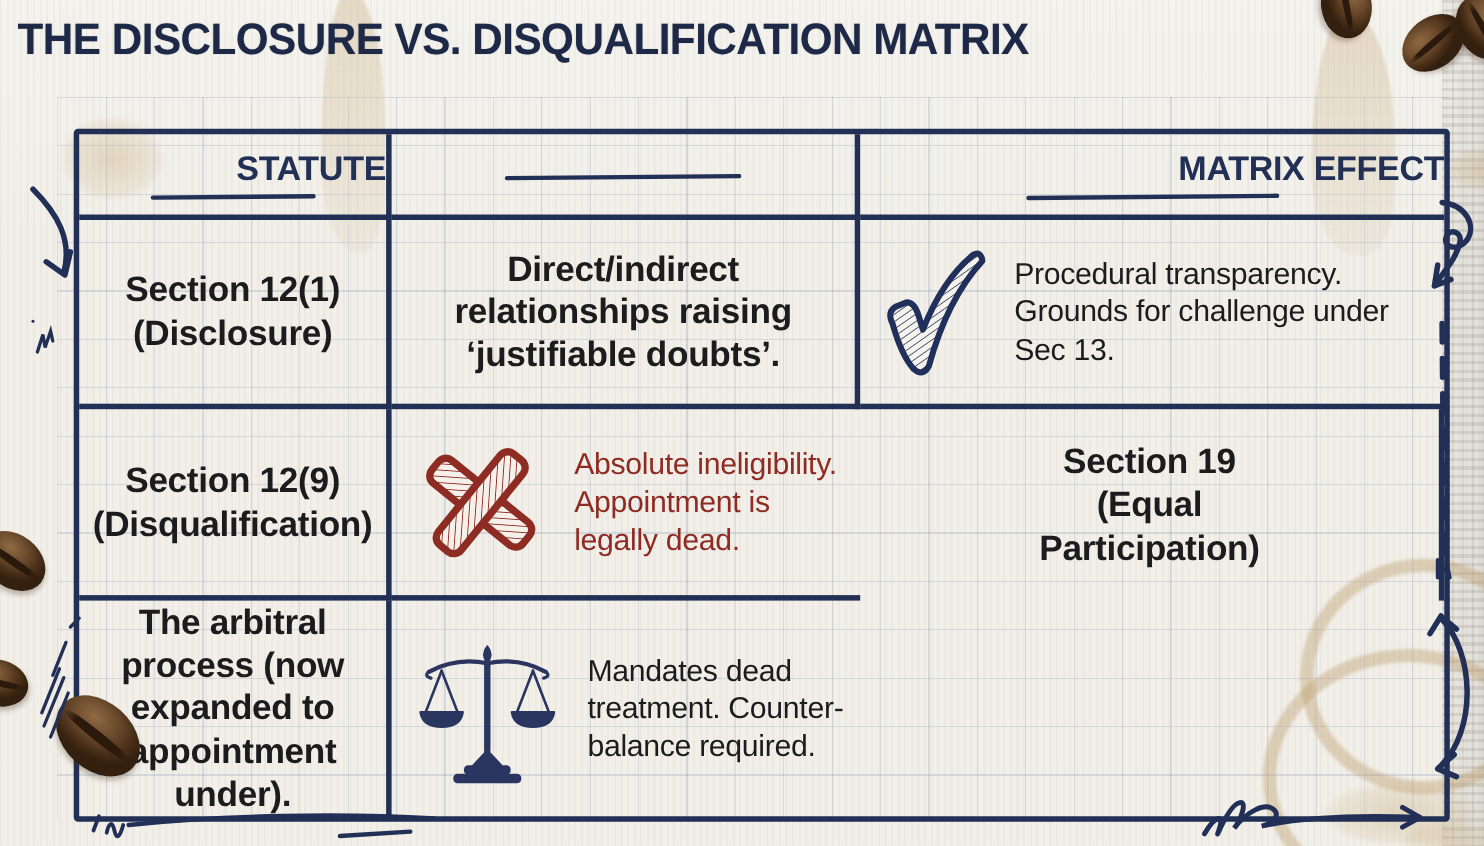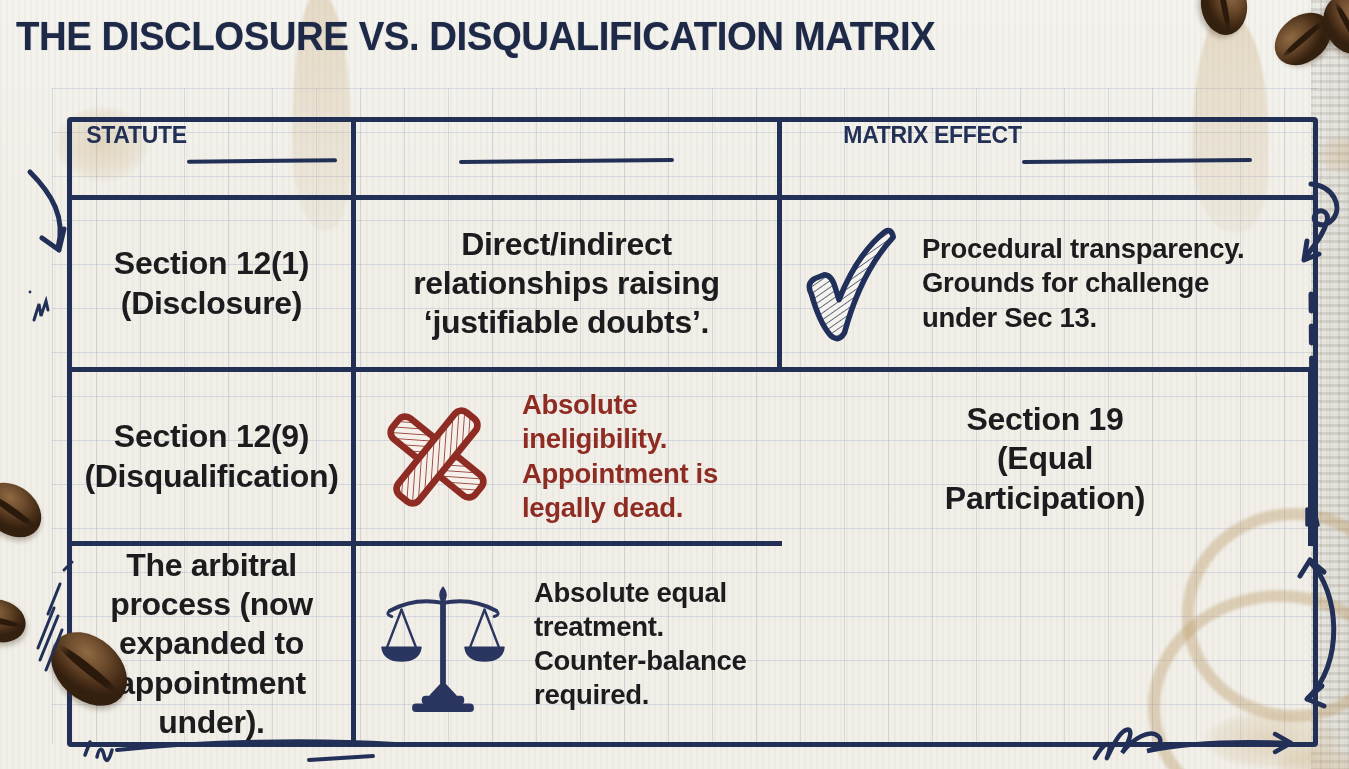"STATUTE" .hdr { align-items: flex-start -> flex-end; flex-direction: row -> column; font-size: 23px -> 31px }
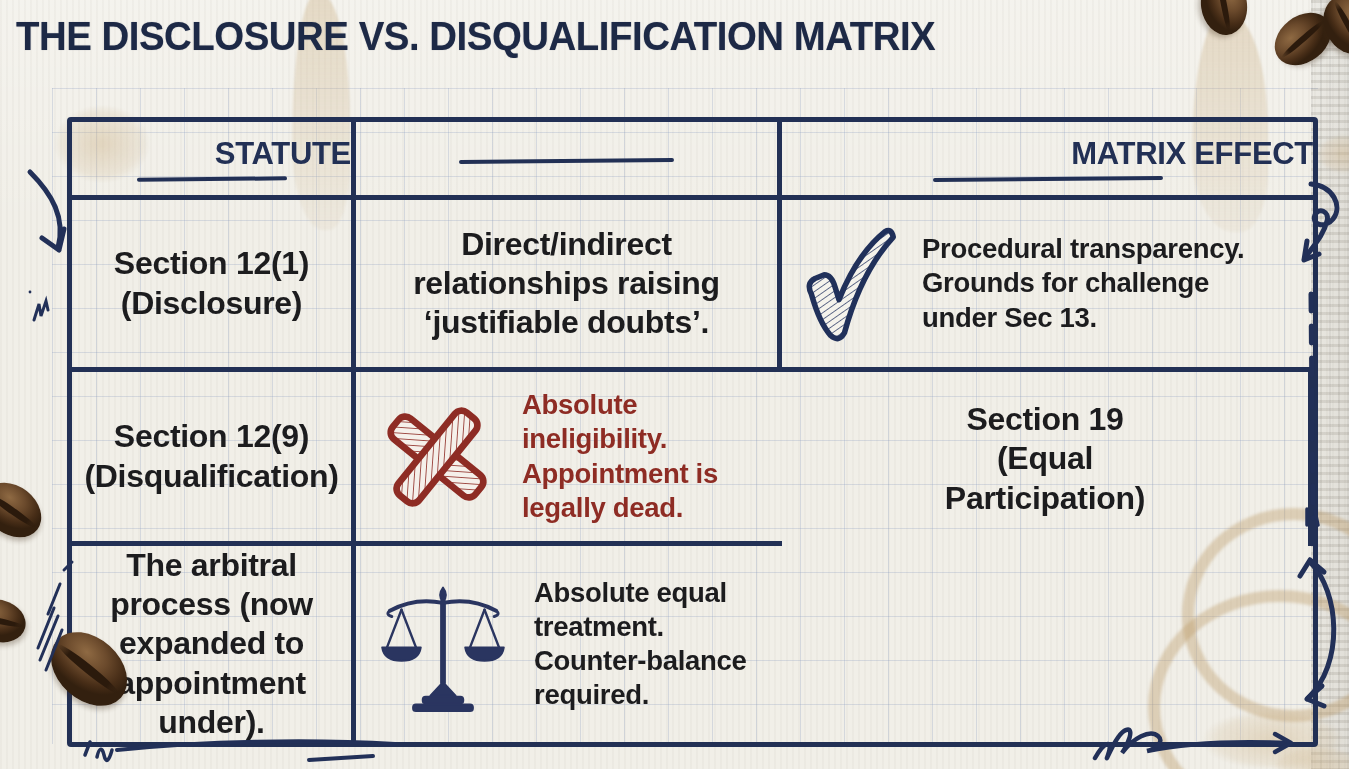"Procedural transparency. Grounds for" .fxtxt { font-weight: bold -> normal }
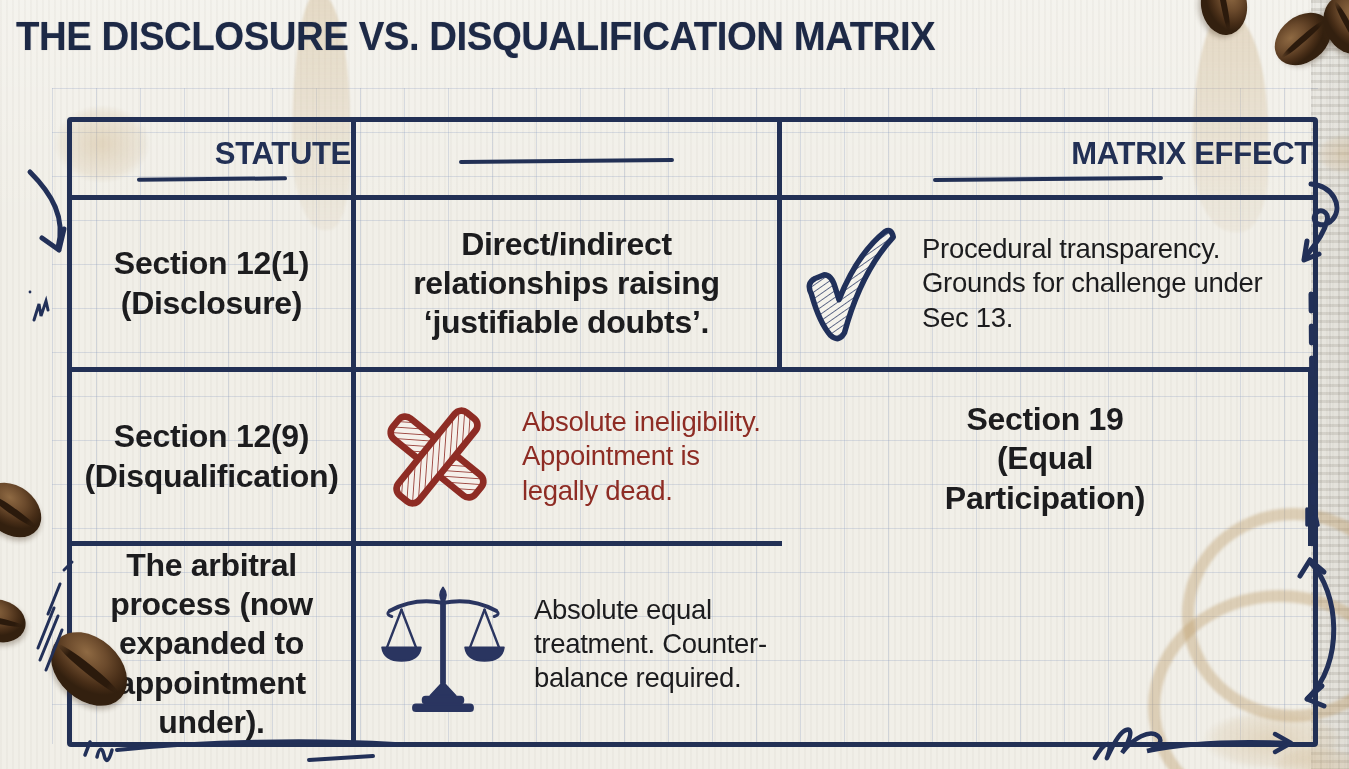"Absolute equal treatment." span.fxtxt { text: Absolute equal -> Mandates dead }
